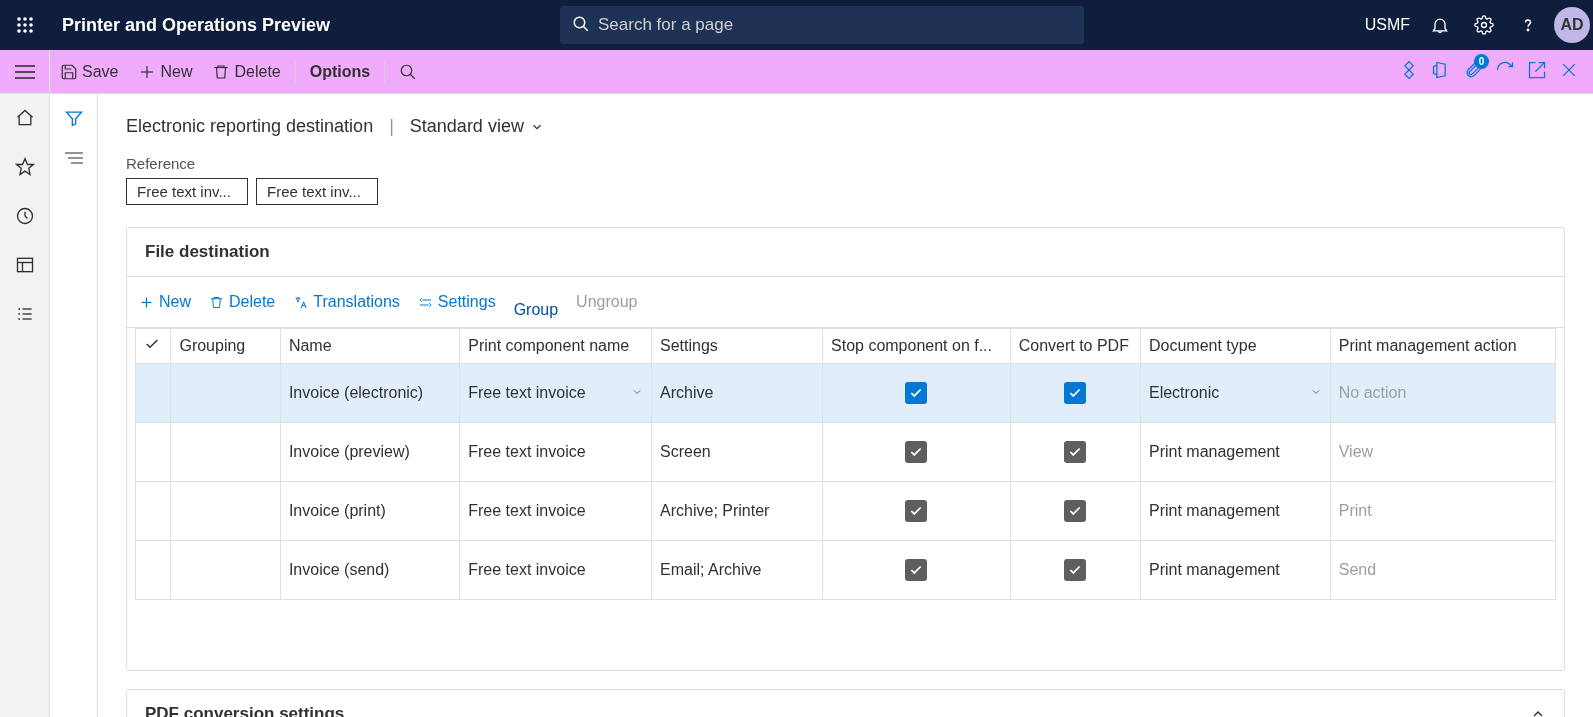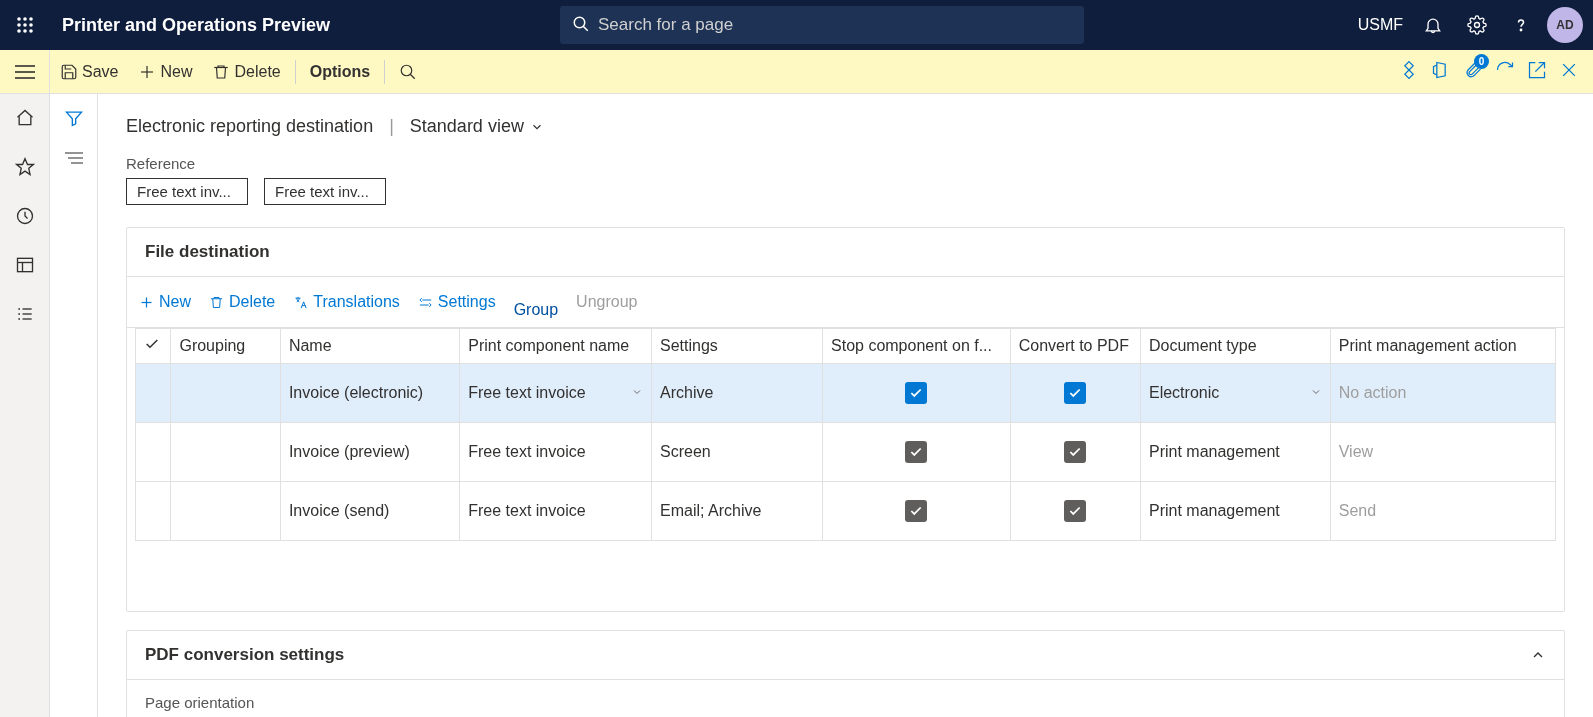"USMF" .header-right { padding-right: 10px -> 3px }
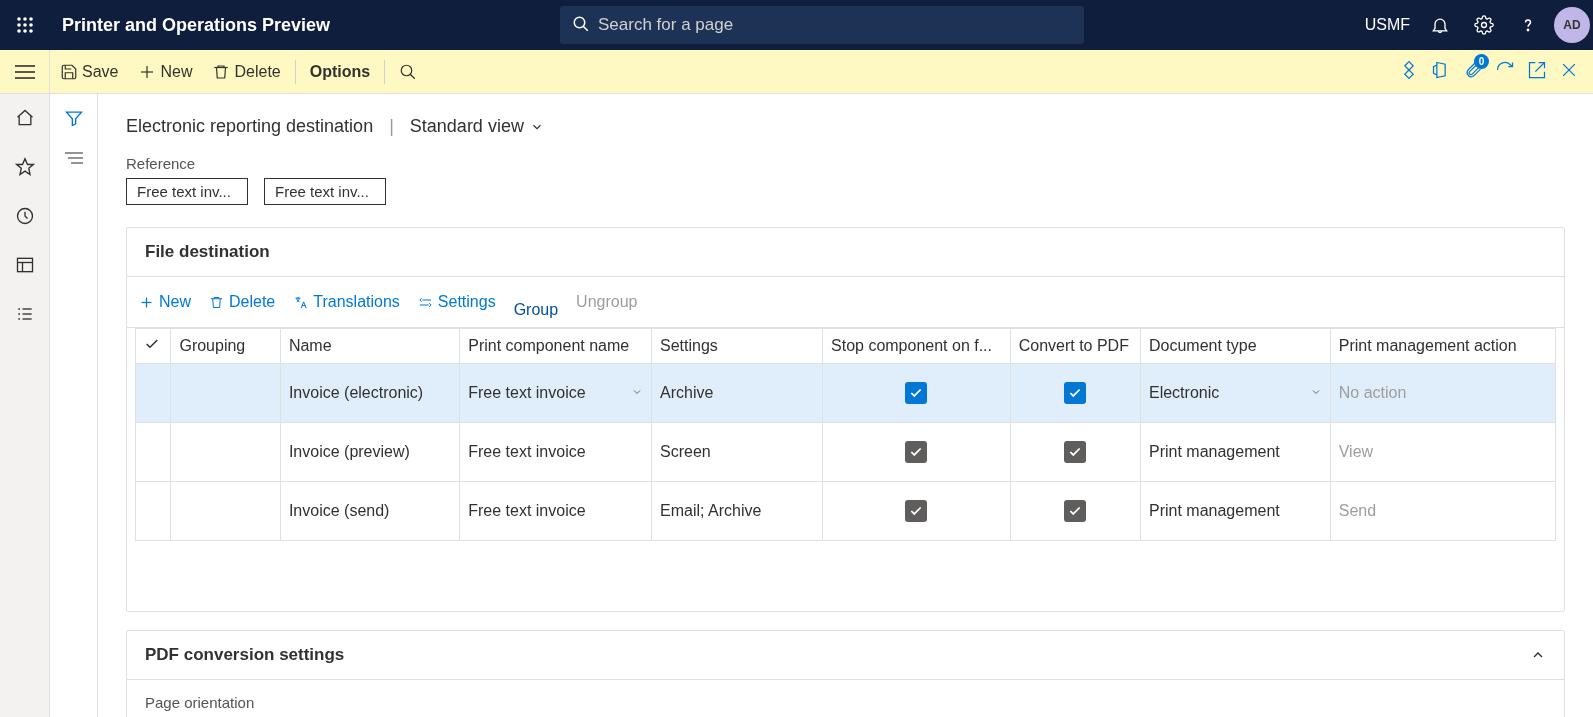"AD" .avatar { font-size: 12px -> 16px }
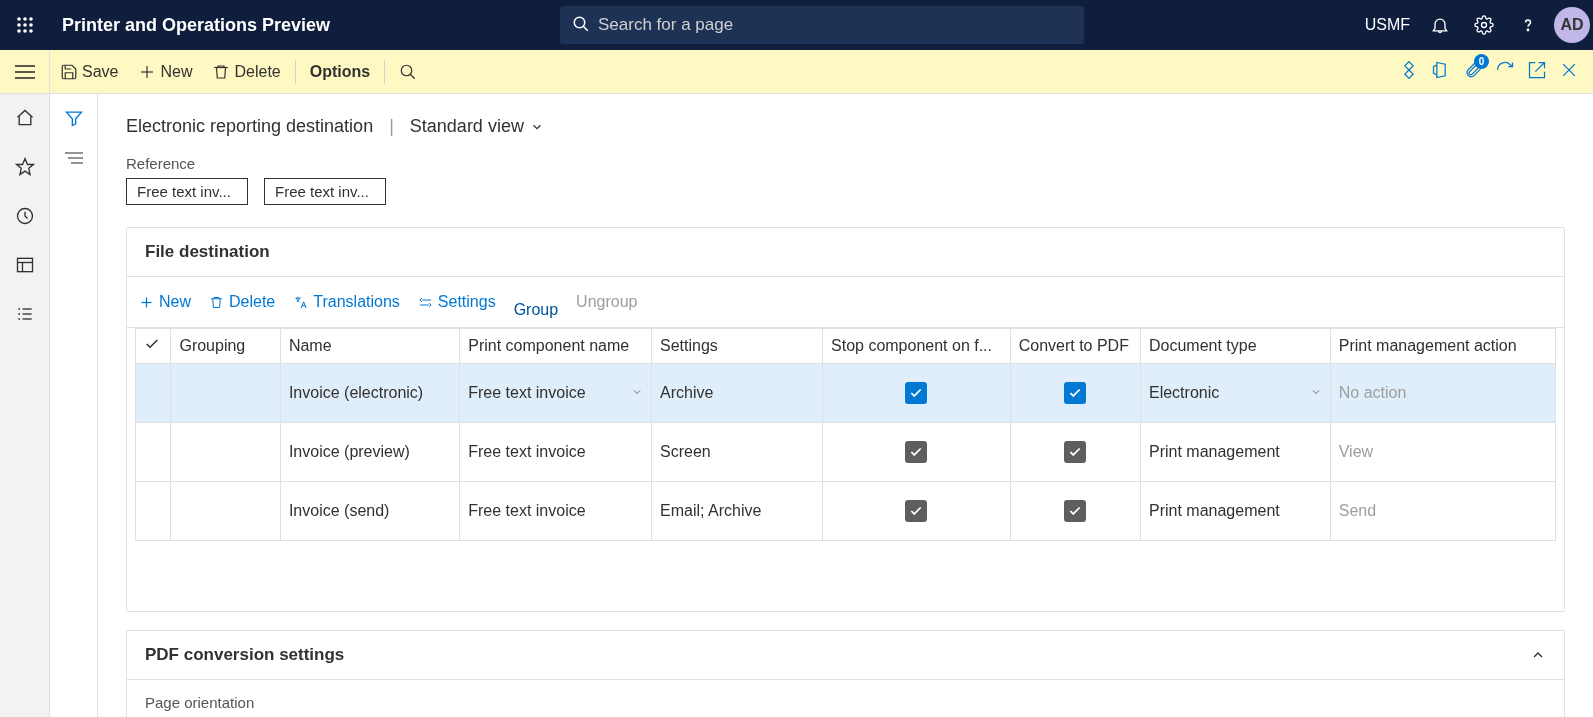"Save" .action-bar { background: #fef9c3 -> #f0abfc }
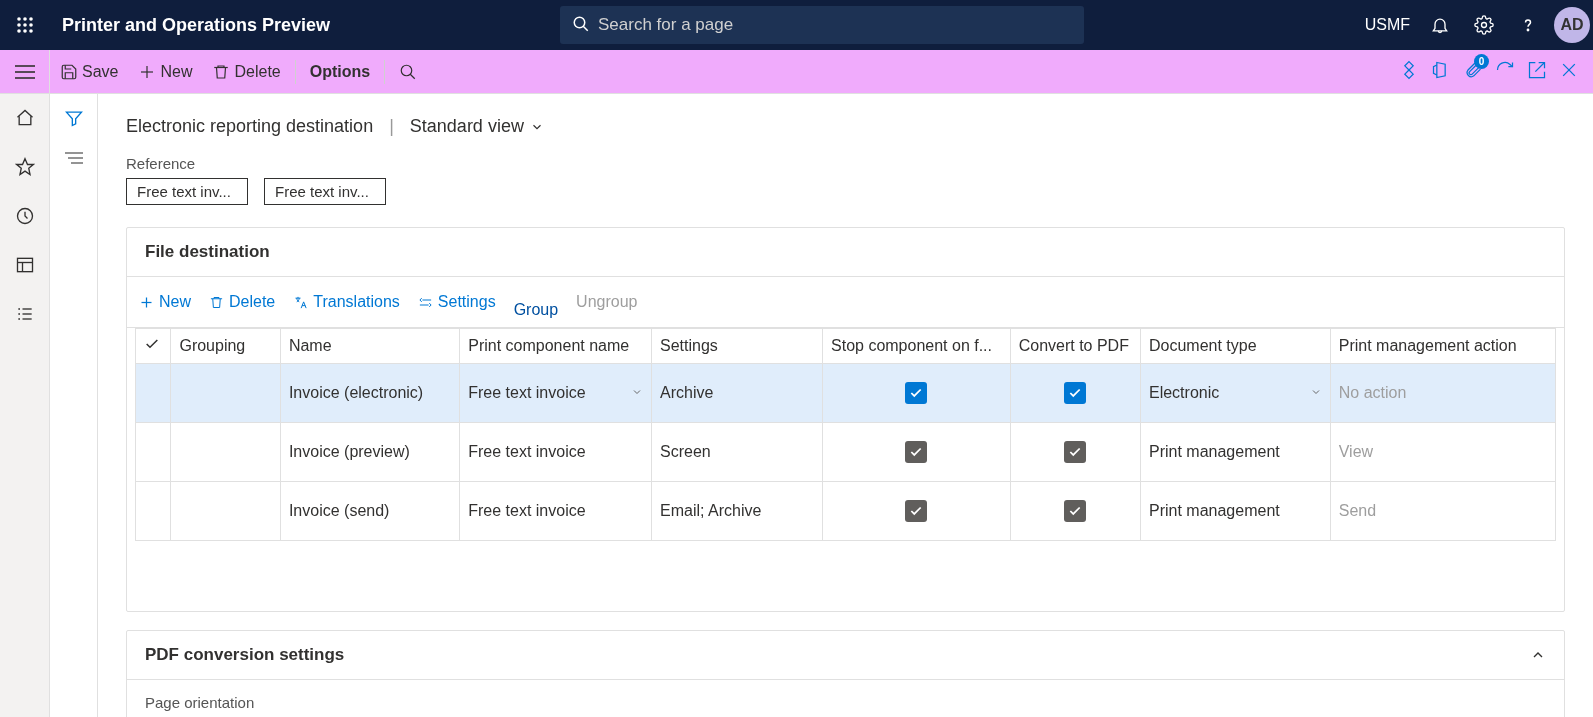"Free text inv..." .ref-row { gap: 16px -> 8px }
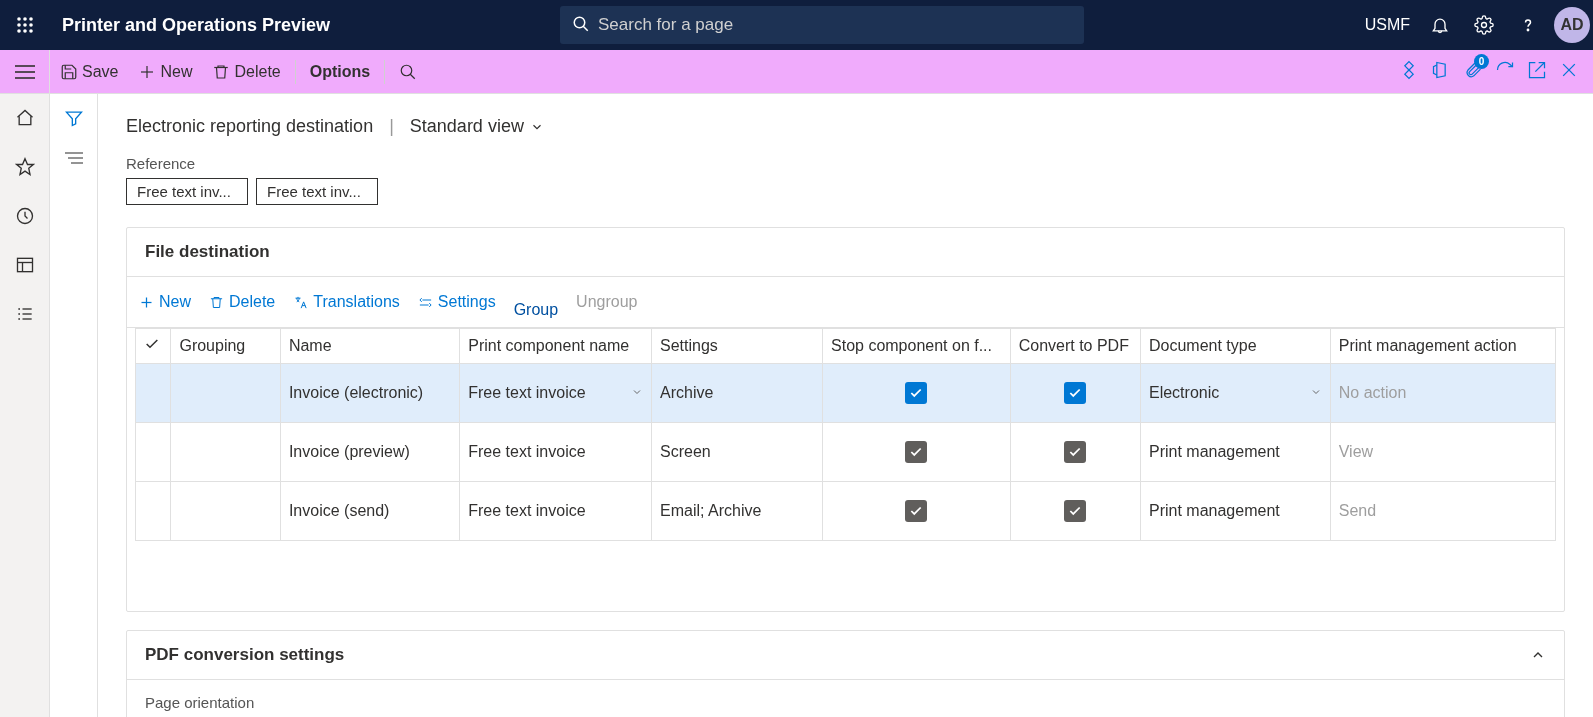"Invoice (print)" tr { html: none -> <tr> <td></td> <td></td> <td>Invoice (print)</td> <td>Free text invoice</td> <td>Archive; Printer</td> <td><span> <svg> <path></path> </svg> </span></td> <td><span> <svg> <path></path> </svg> </span></td> <td>Print management</td> <td>Print</td> </tr> }
